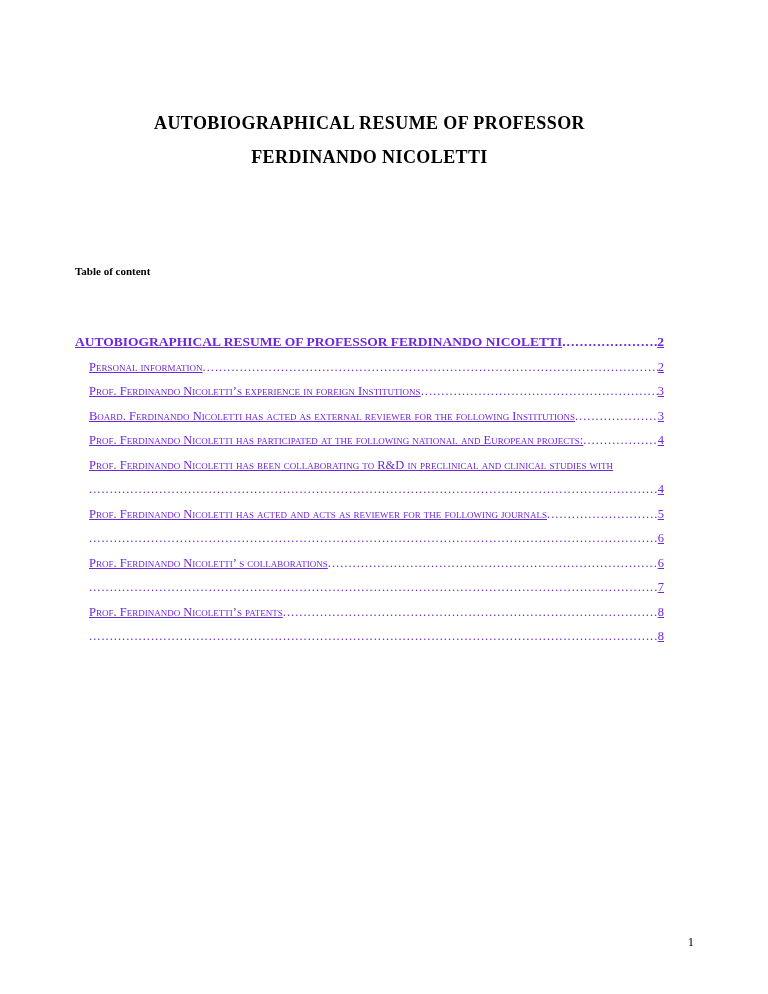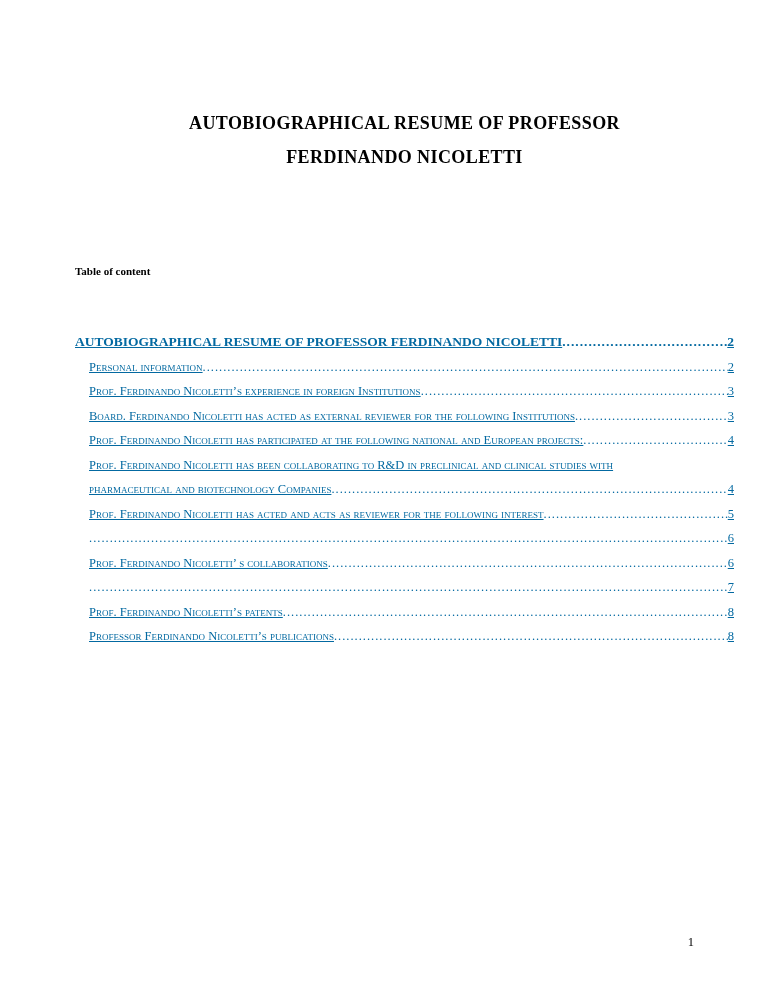"AUTOBIOGRAPHICAL RESUME OF PROFESSOR" .doc-page { padding: 112px 34px 0 75px -> 112px 104px 0 75px }
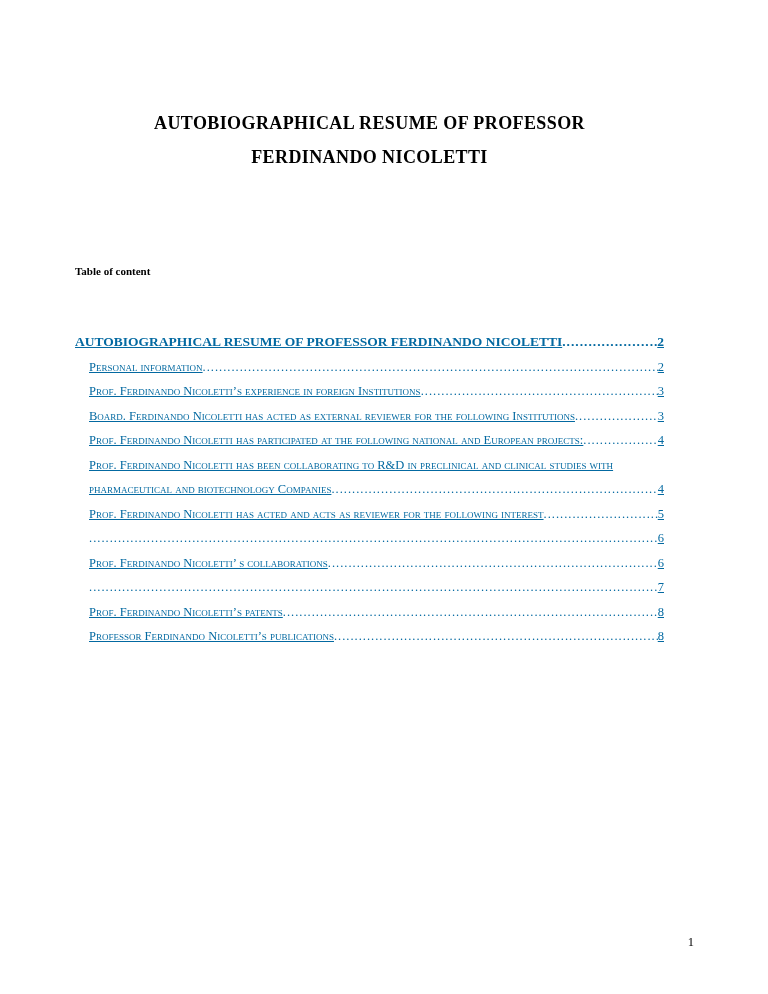"AUTOBIOGRAPHICAL RESUME OF PROFESSOR FERDINANDO" .toc-entry { color: #0369a1 -> #6d28d9 }
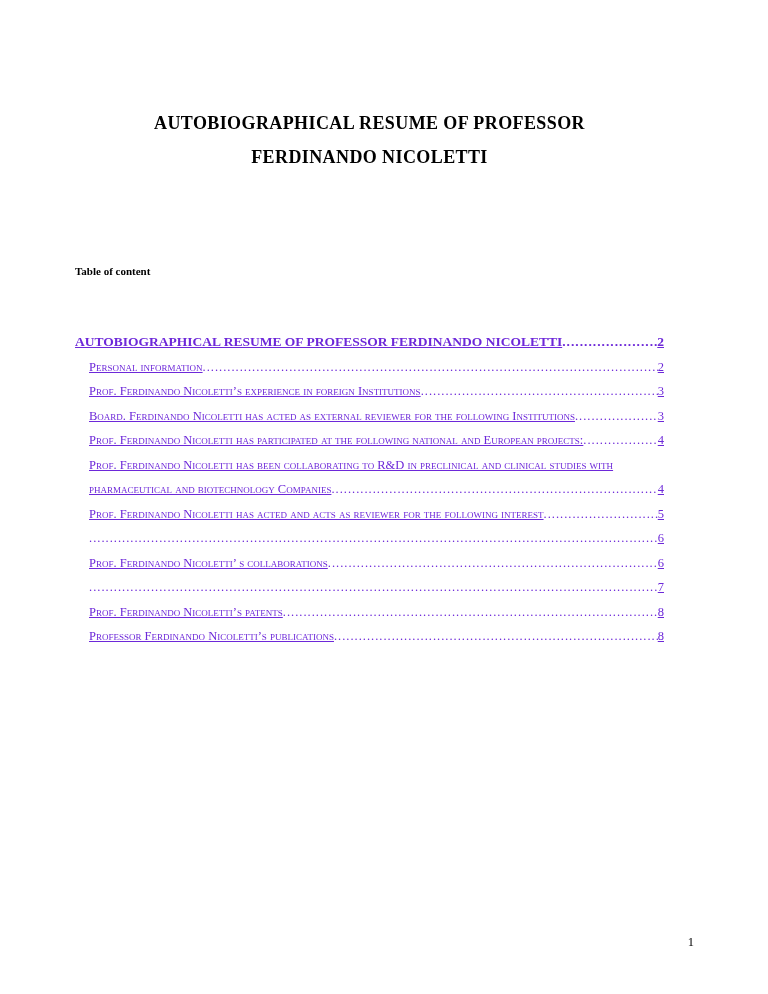"pharmaceutical and biotechnology" span.toc-label { html: <span>pharmaceutical and biotechnology Companies </span> -> none }
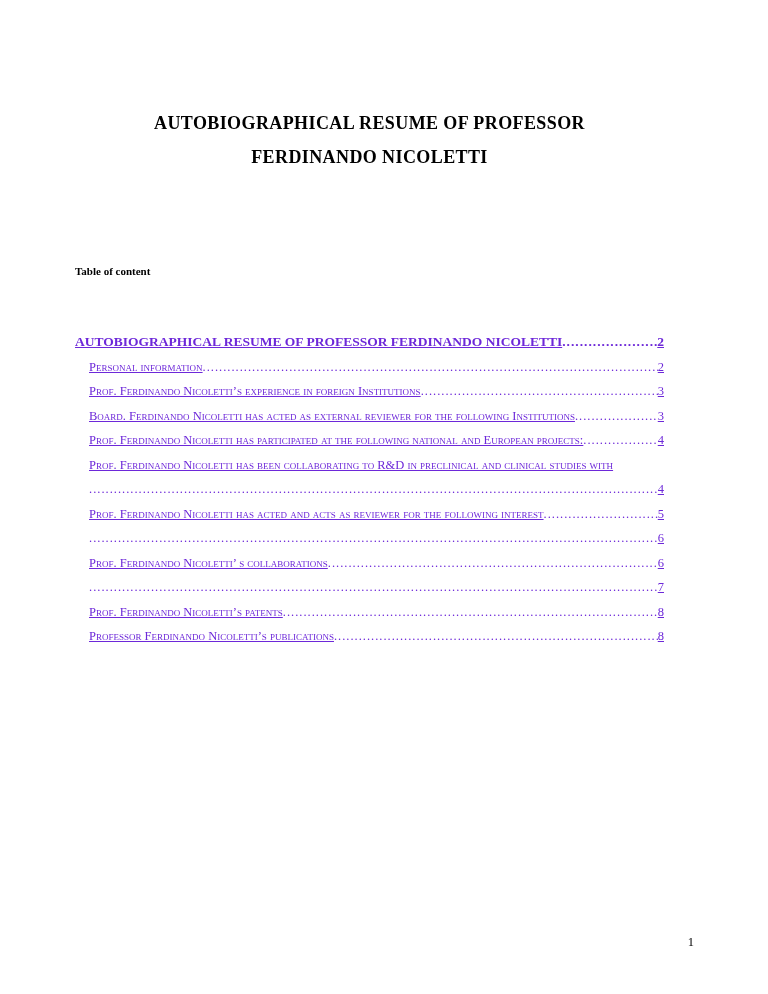"Prof. Ferdinando Nicoletti has acted" span.toc-label { text: interest -> journals }
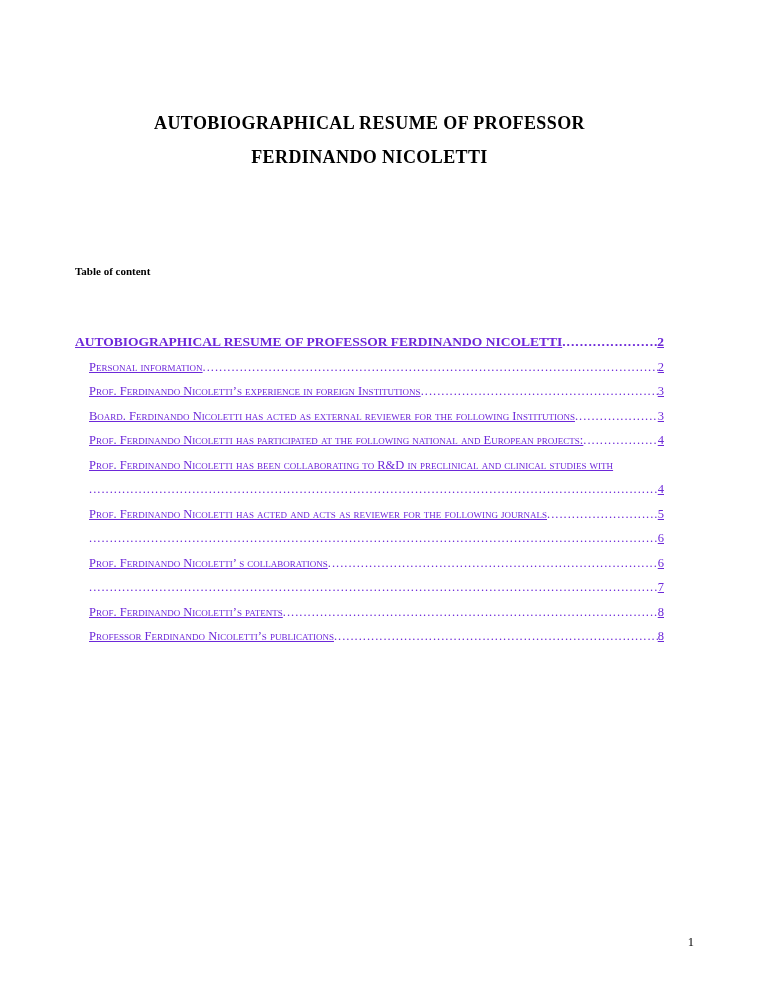"Professor Ferdinando Nicoletti’s" span.toc-label { html: <span>Professor Ferdinando Nicoletti’s publications</span> -> none }
